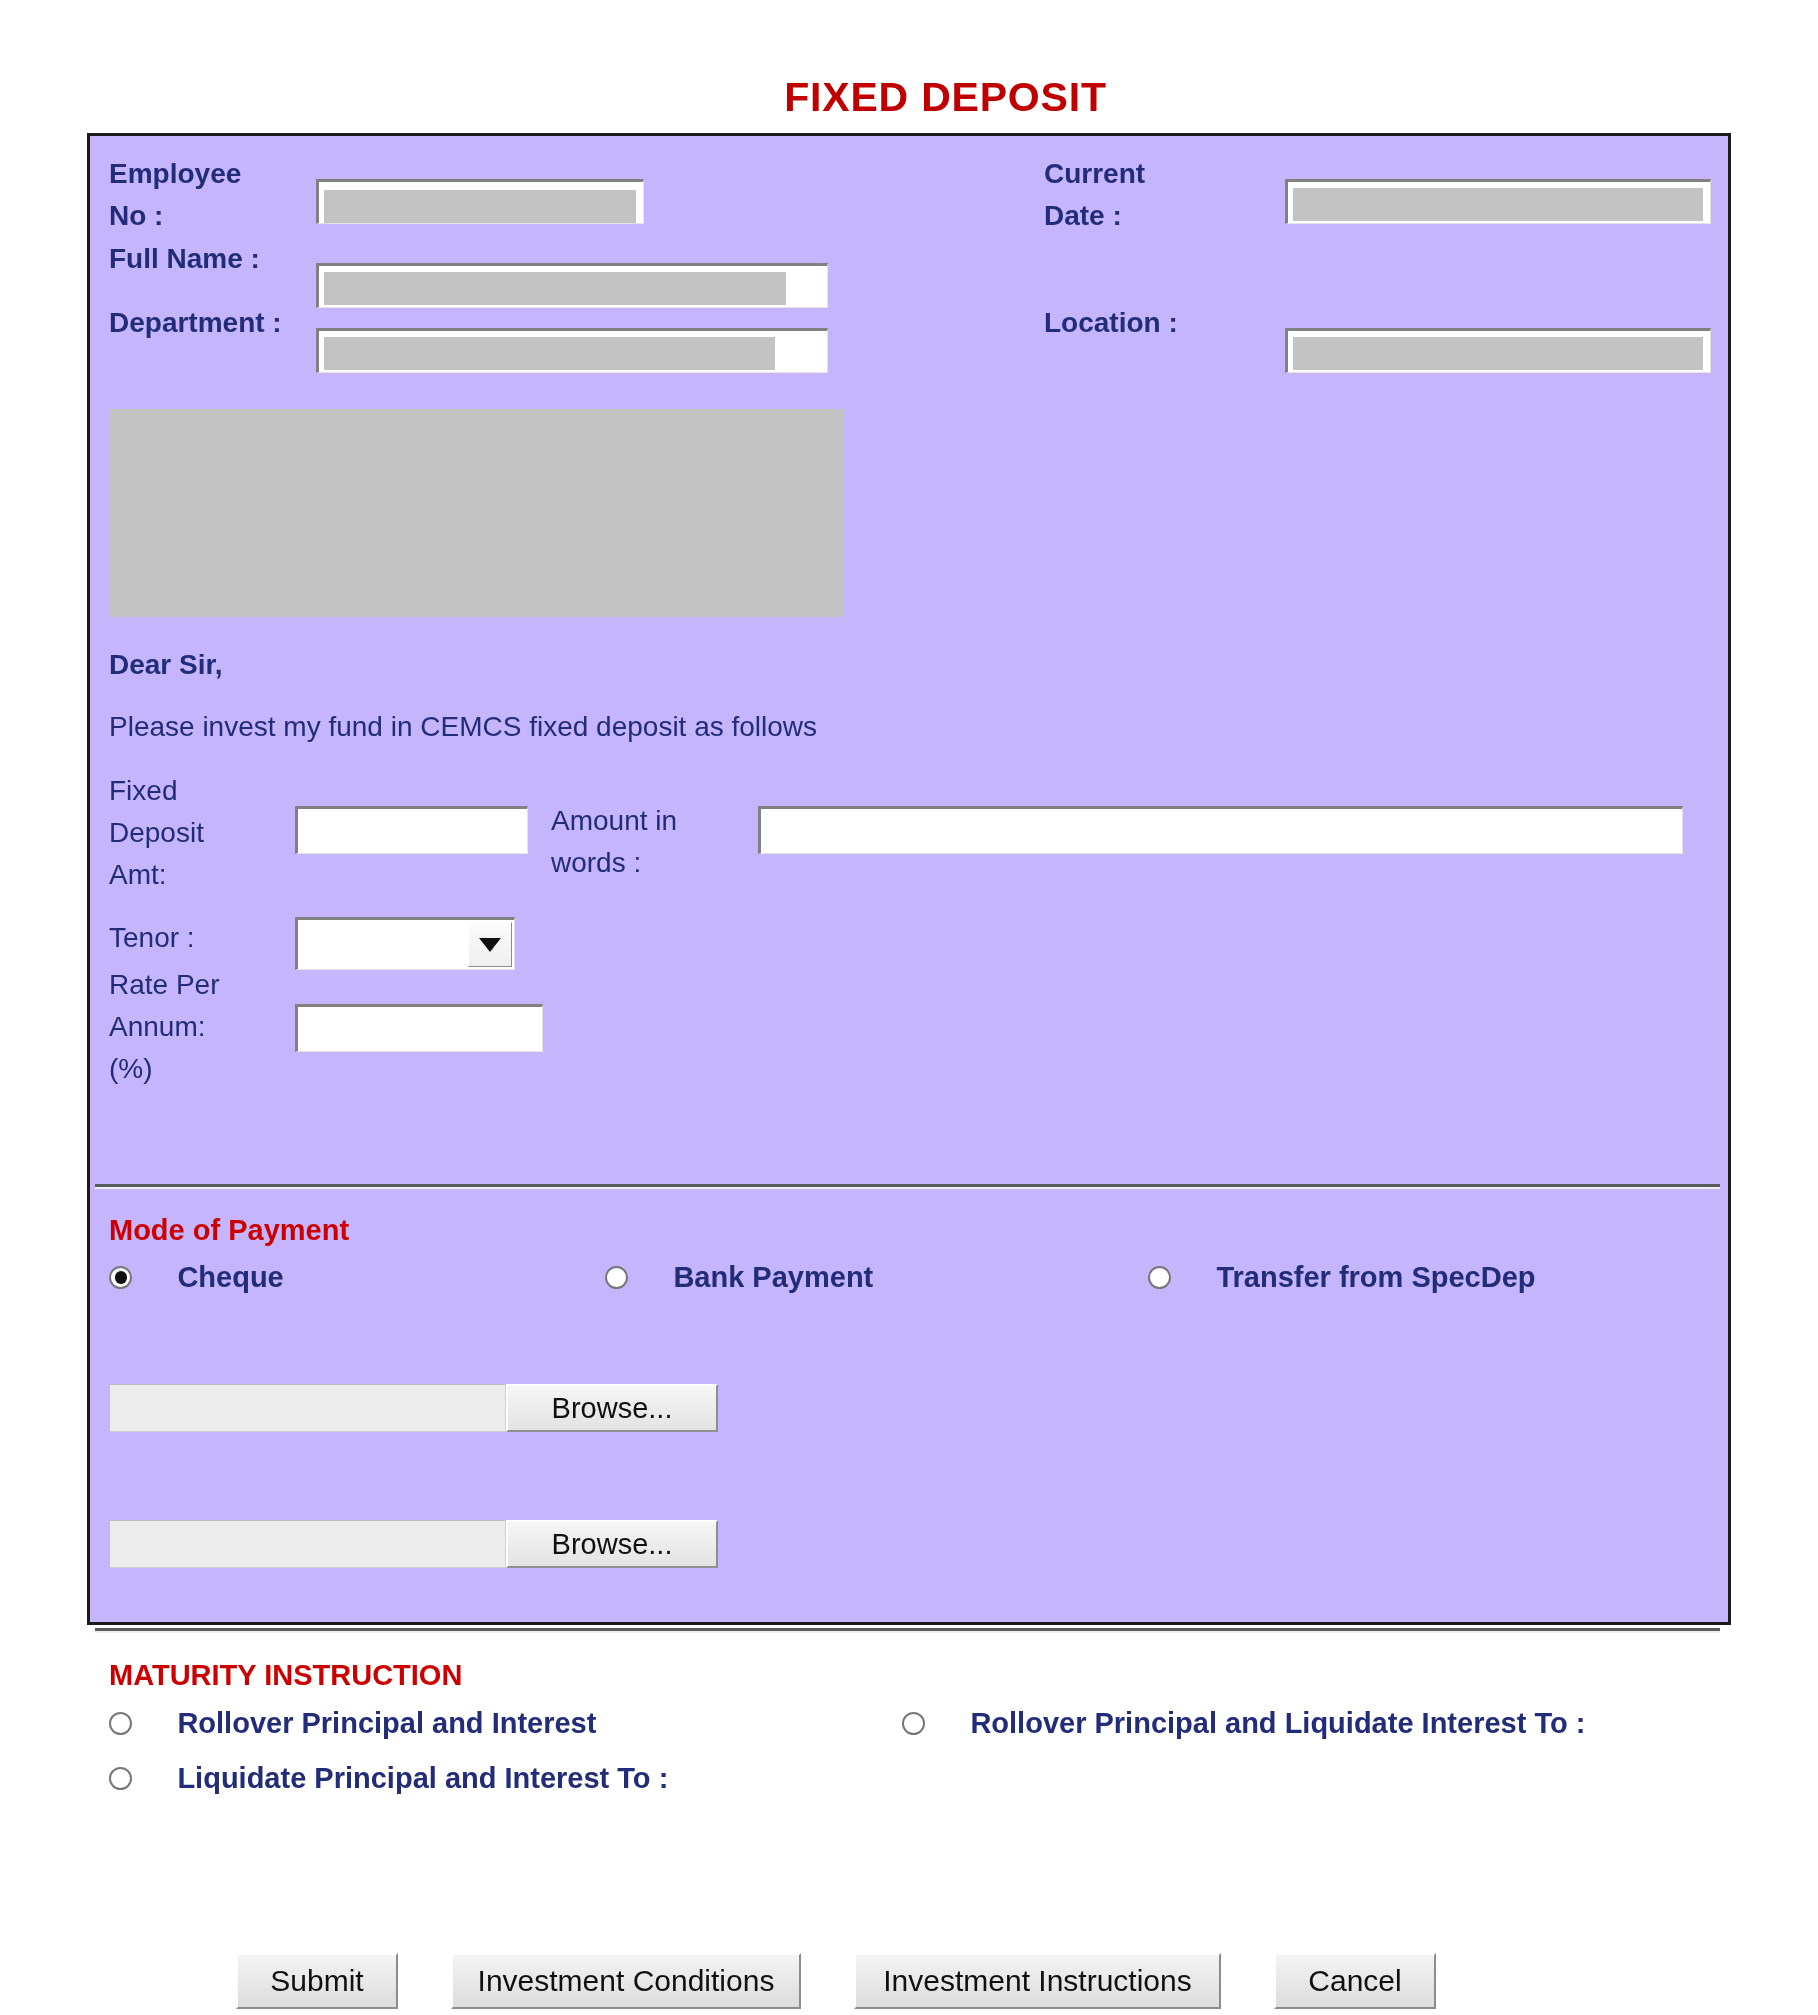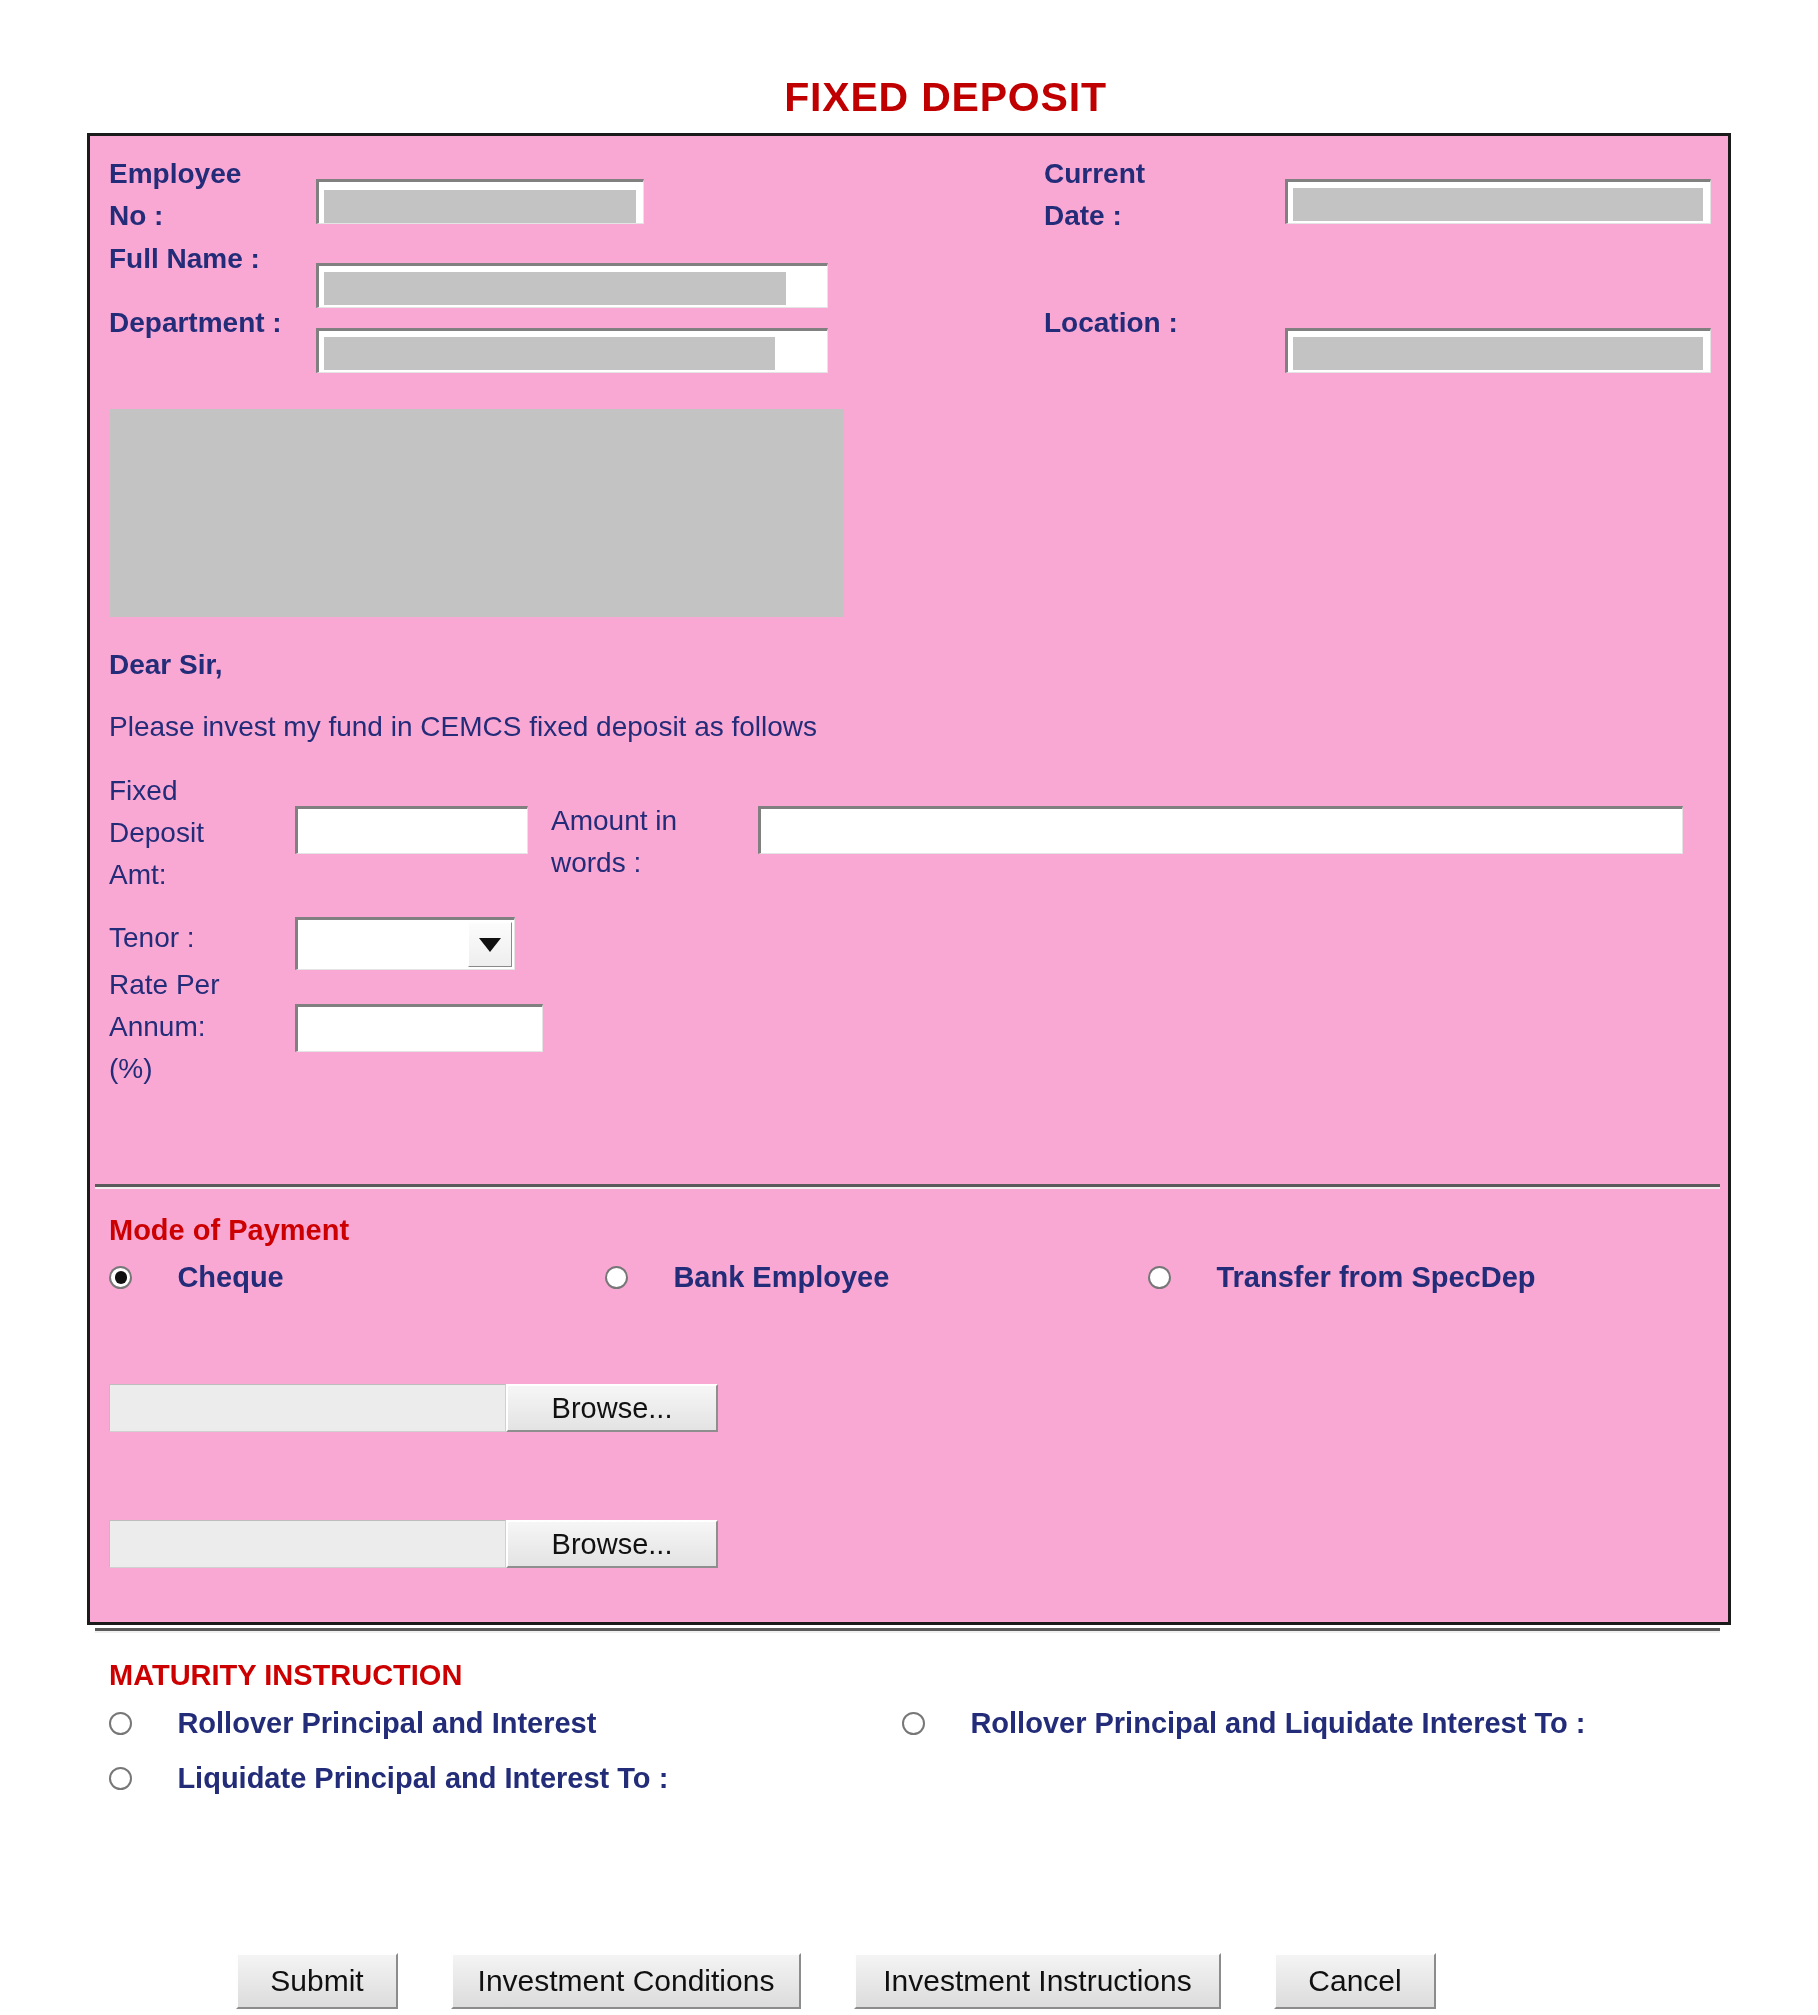"Employee" .form-frame { background: #f9a8d4 -> #c4b5fd }
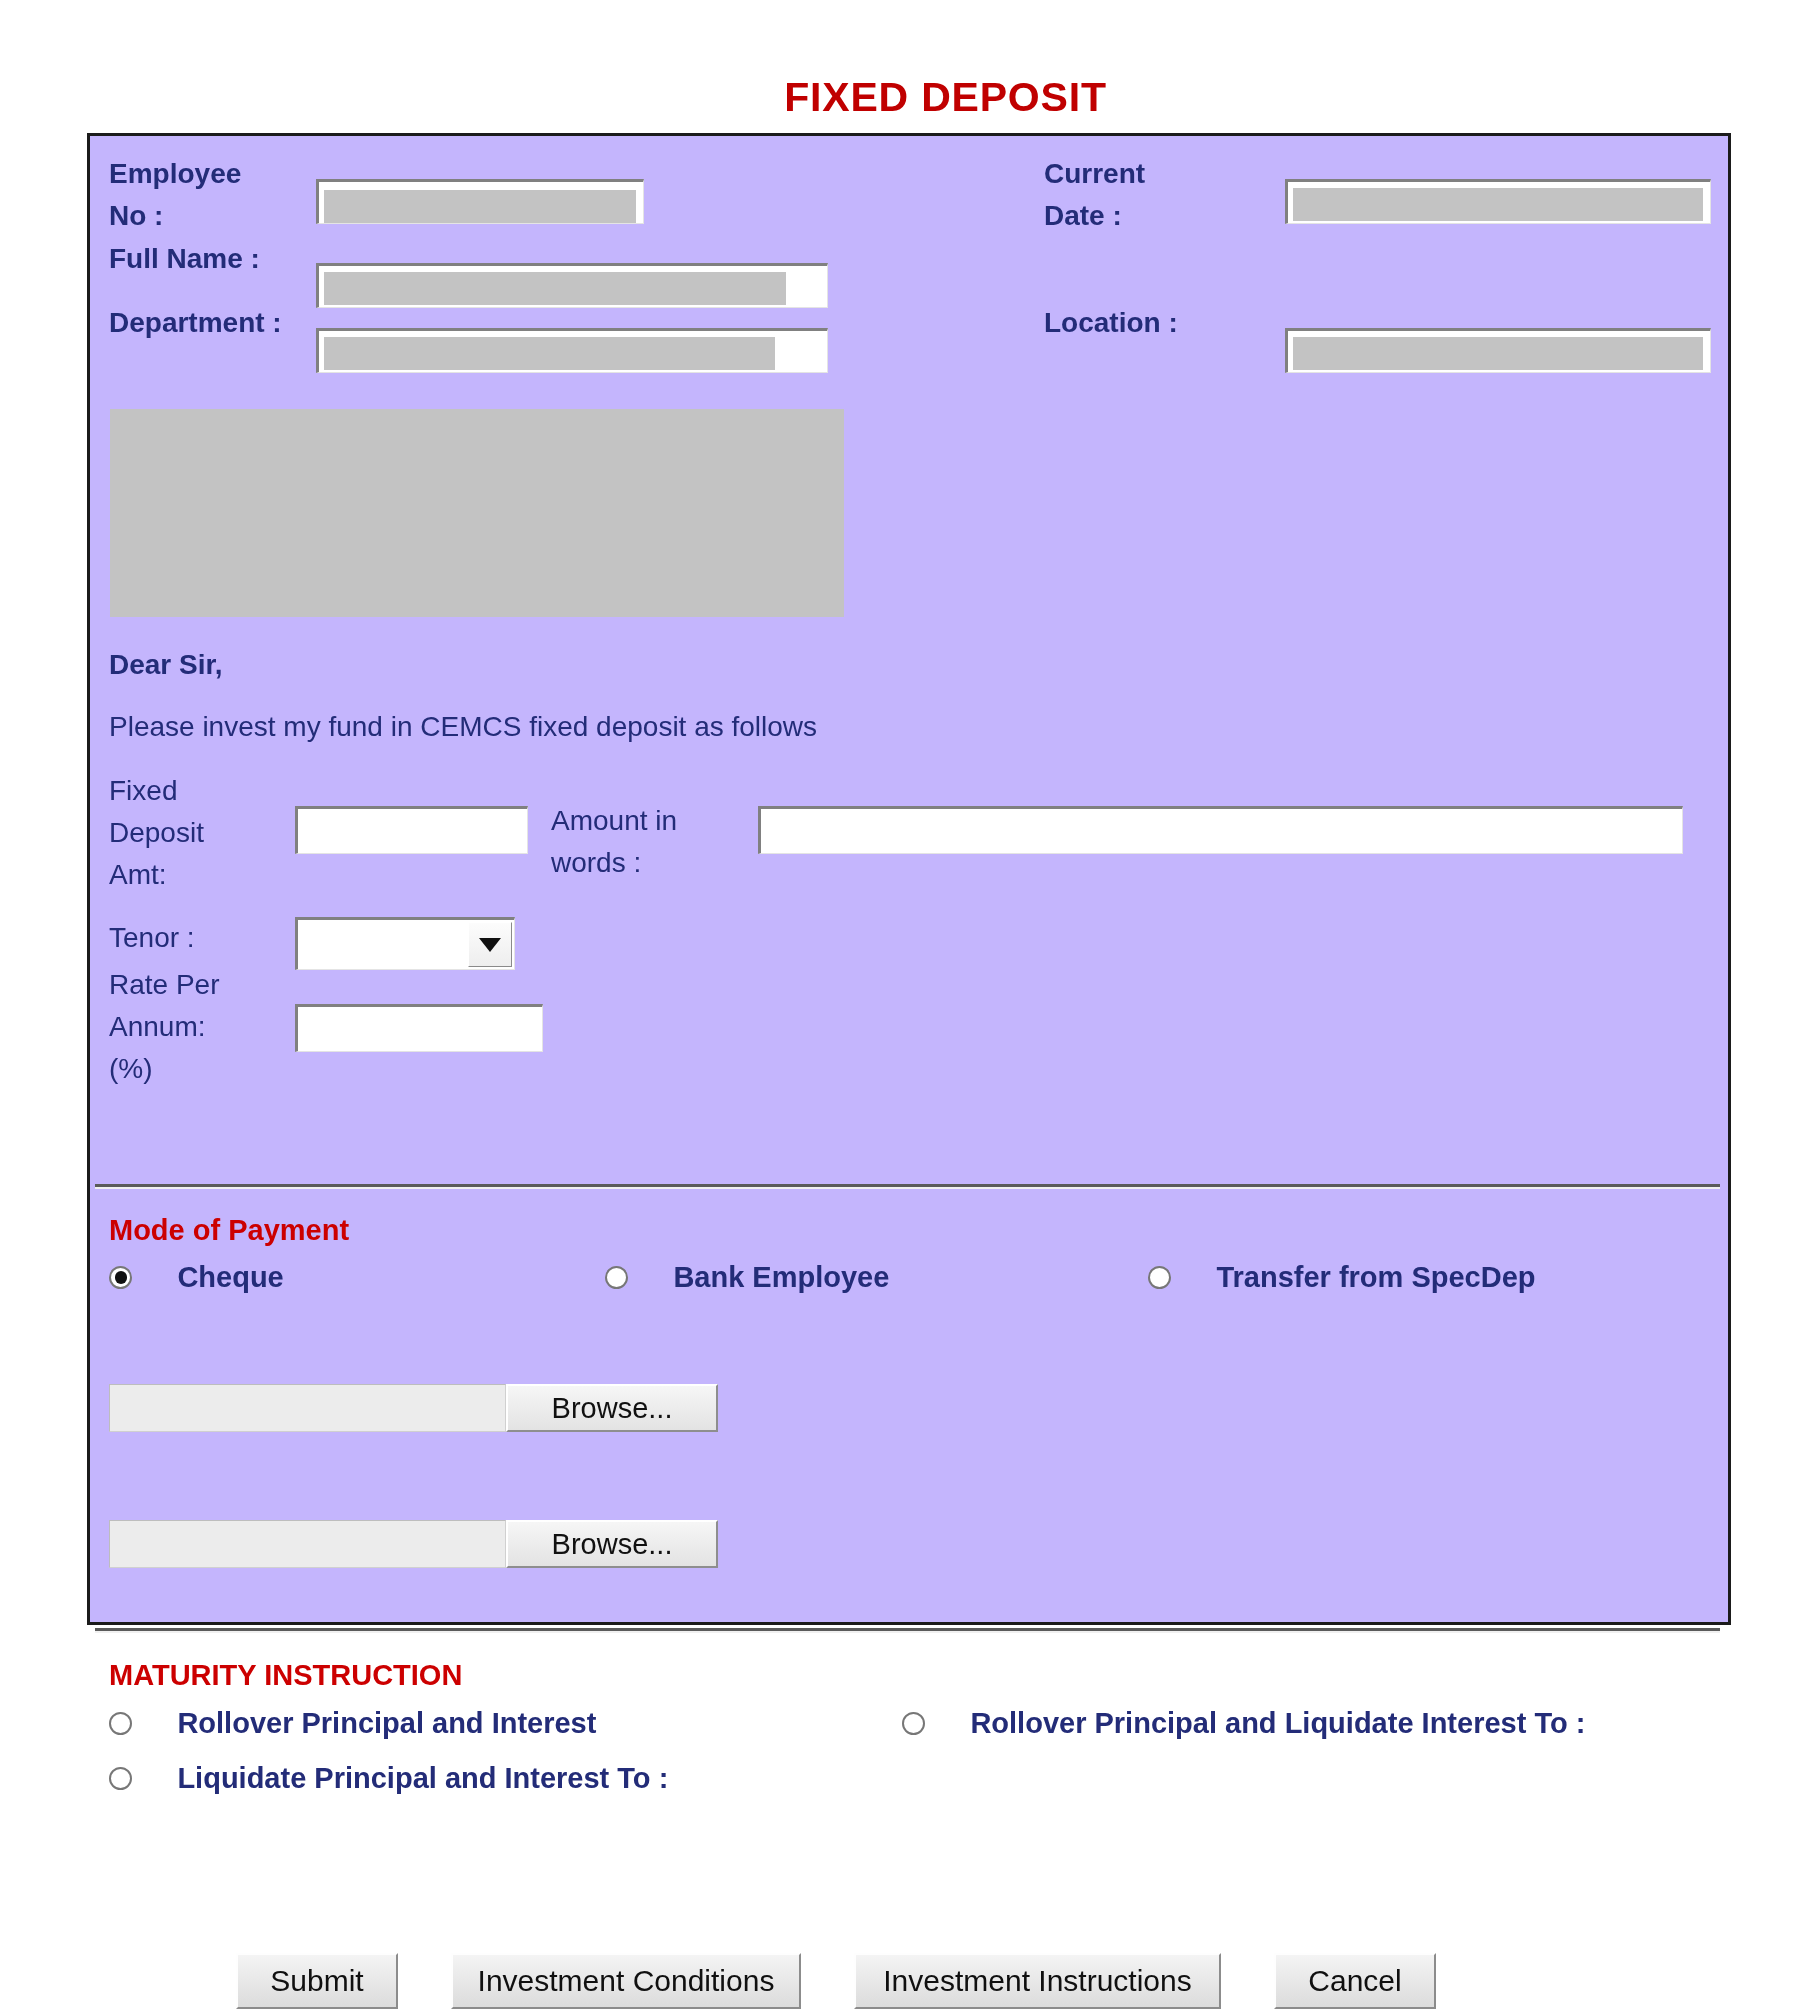"Bank Employee" span.radio-label { text: Employee -> Payment }
